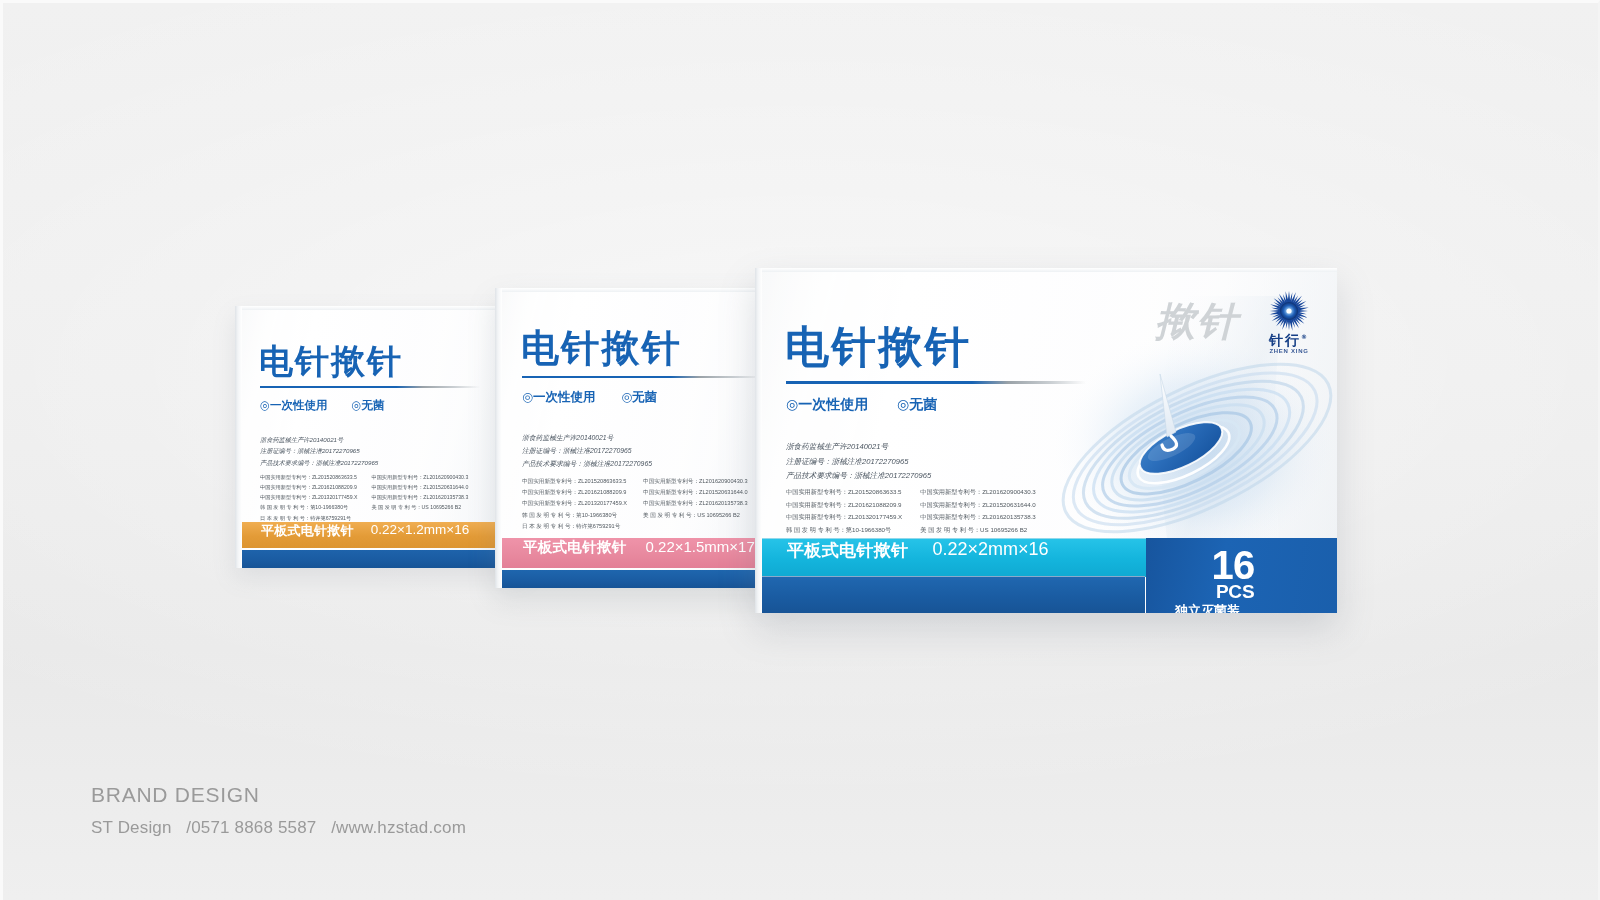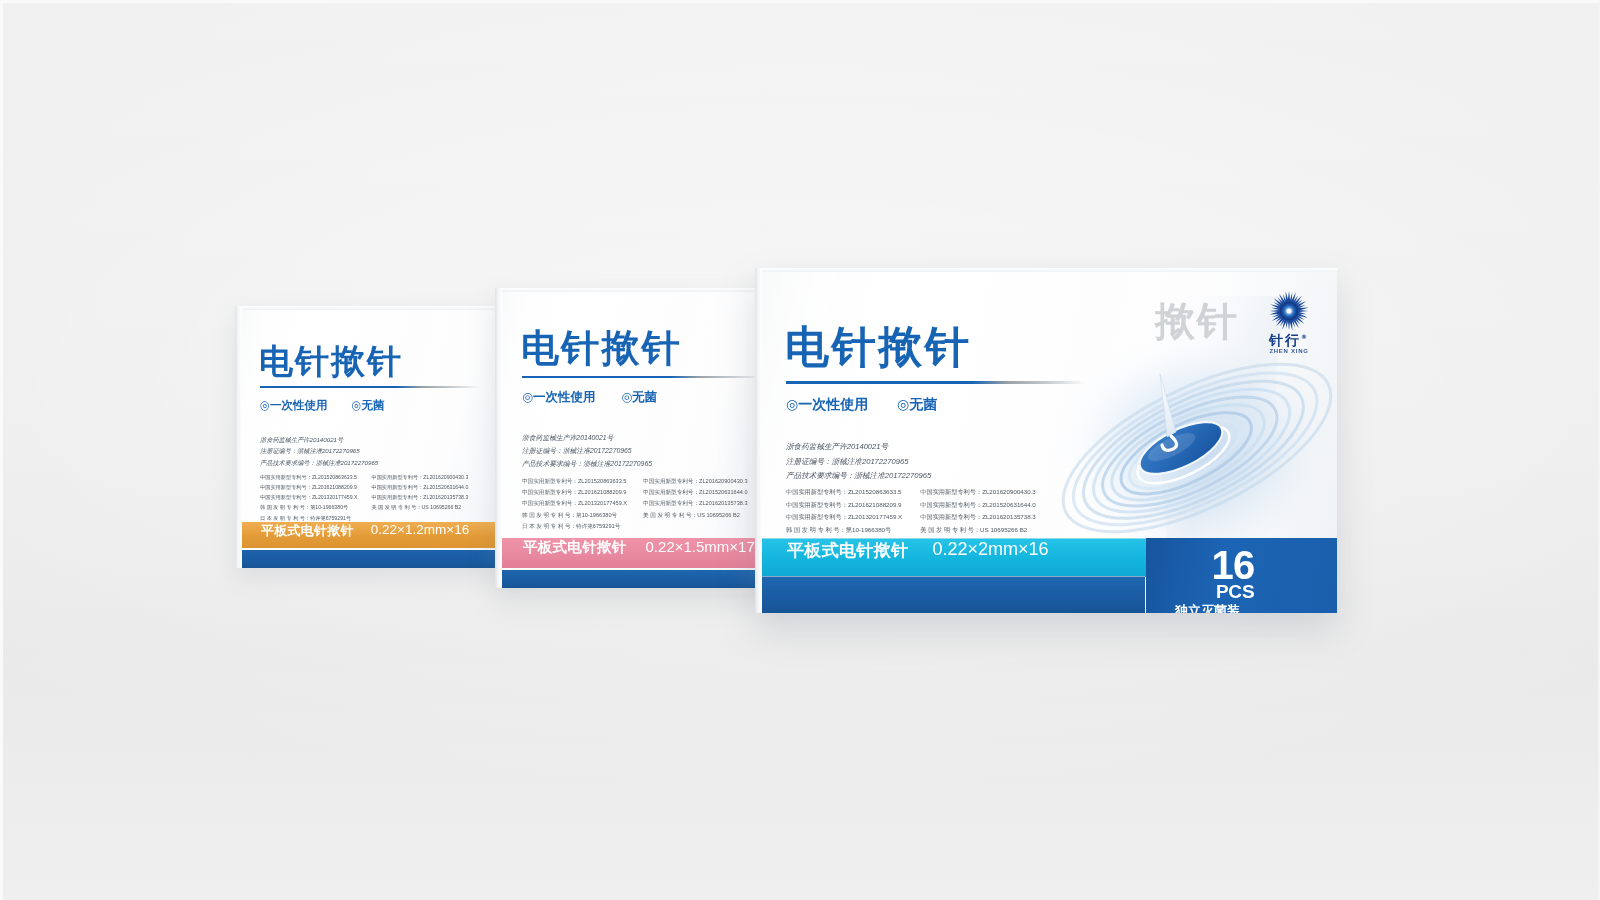"揿针" div.watermark { font-style: none -> italic }
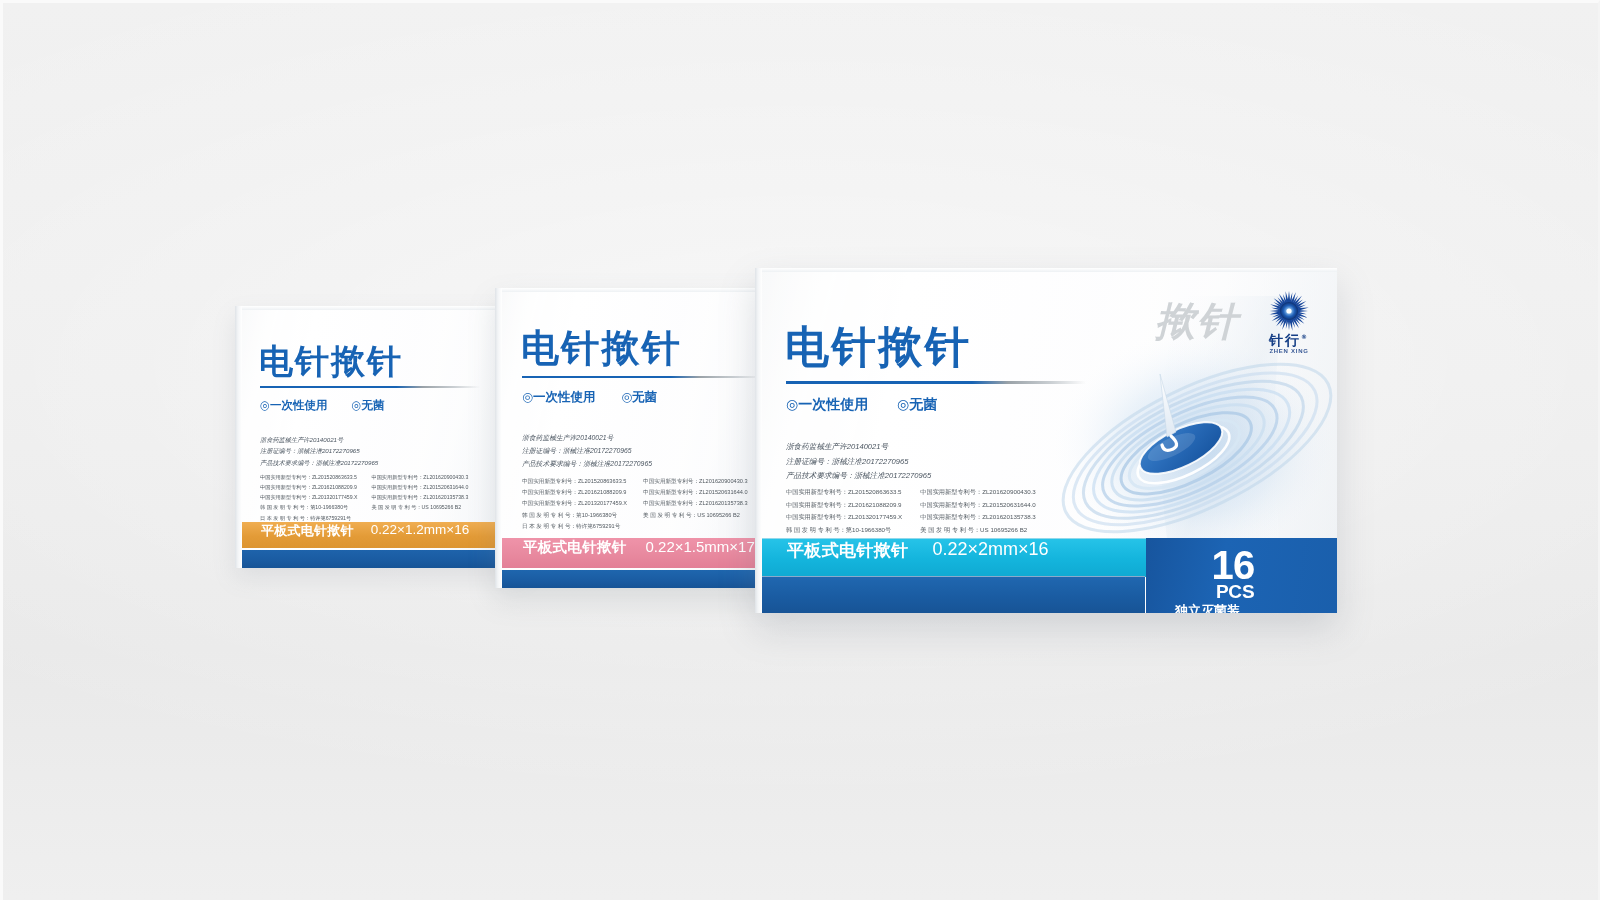"BRAND DESIGN" div.credits { html: none -> <div> <div>BRAND DESIGN</div> <div> <span>ST Design</span><span> </span><span>/0571 8868 5587</span><span> </span><span>/www.hzstad.com</span> </div> </div> }
